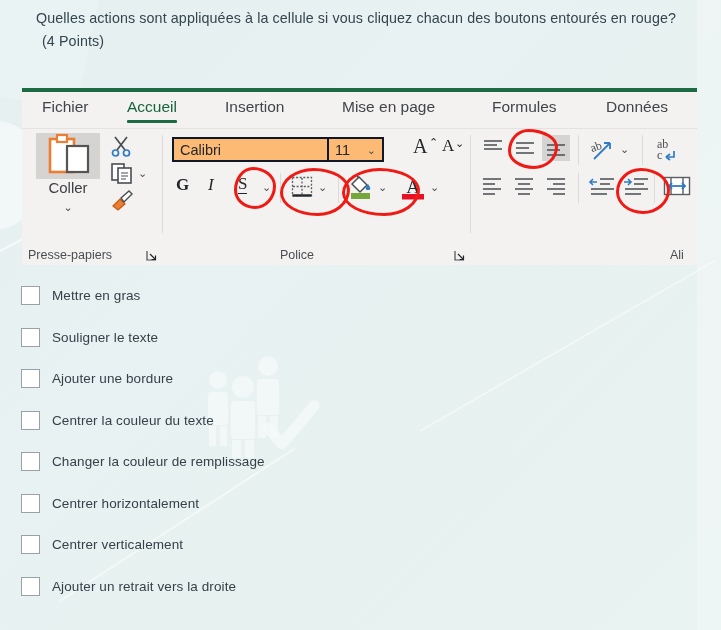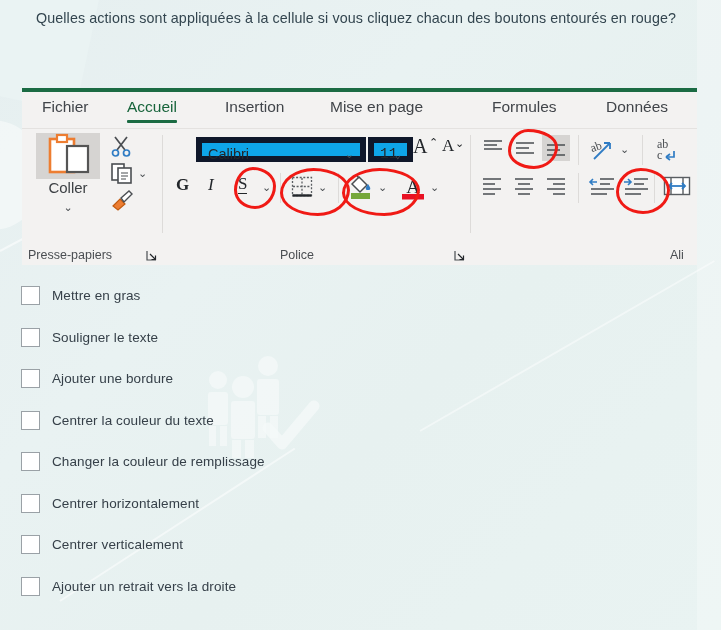"(4 Points)" p { html: none -> <p>(4 Points)</p> }
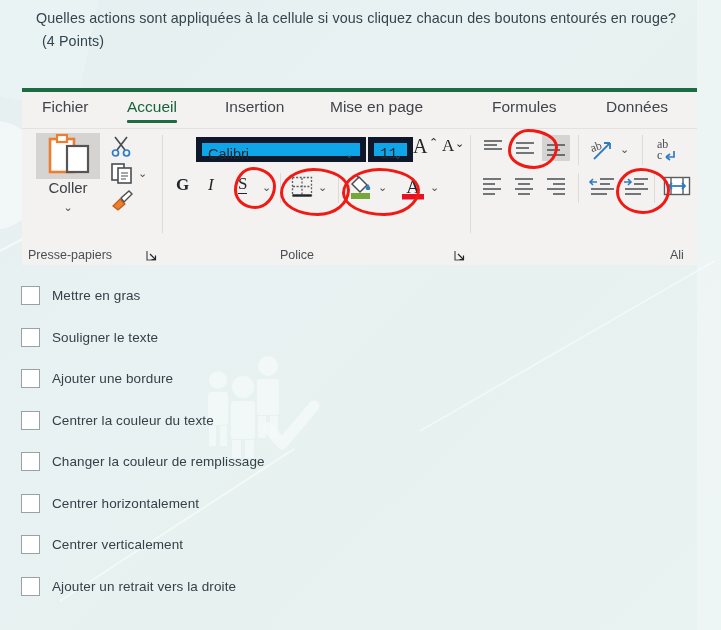"Mise en page" div.tab { left: 308px -> 320px }
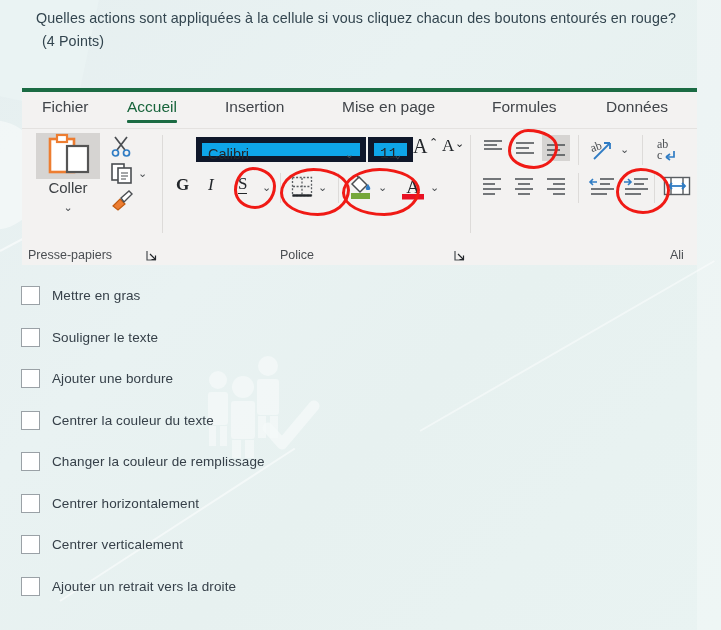"Calibri" .combo { background: #0ea5e9 -> #fdba74; border: 6px solid #0f172a -> 2px solid #0f172a; margin-left: 24px -> none }
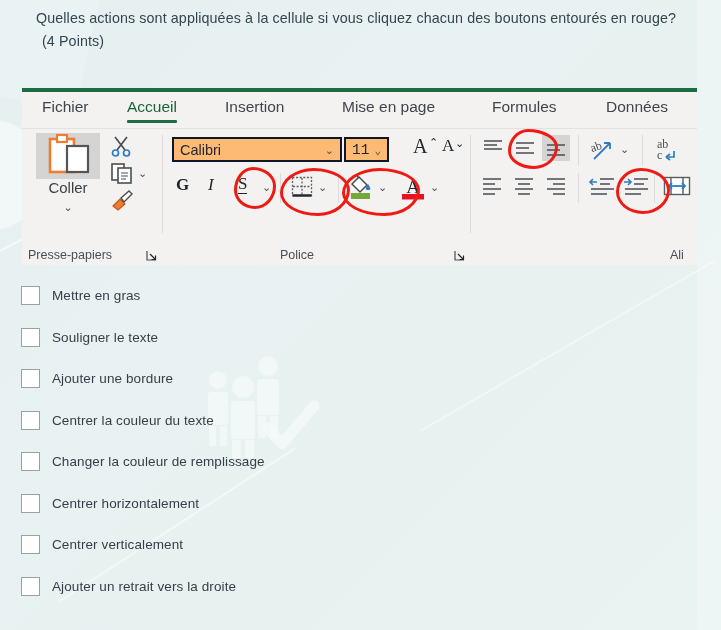"11" div.combo { font-family: Liberation Mono, monospace -> none; left: 322px -> 305px; width: 45px -> 57px }
